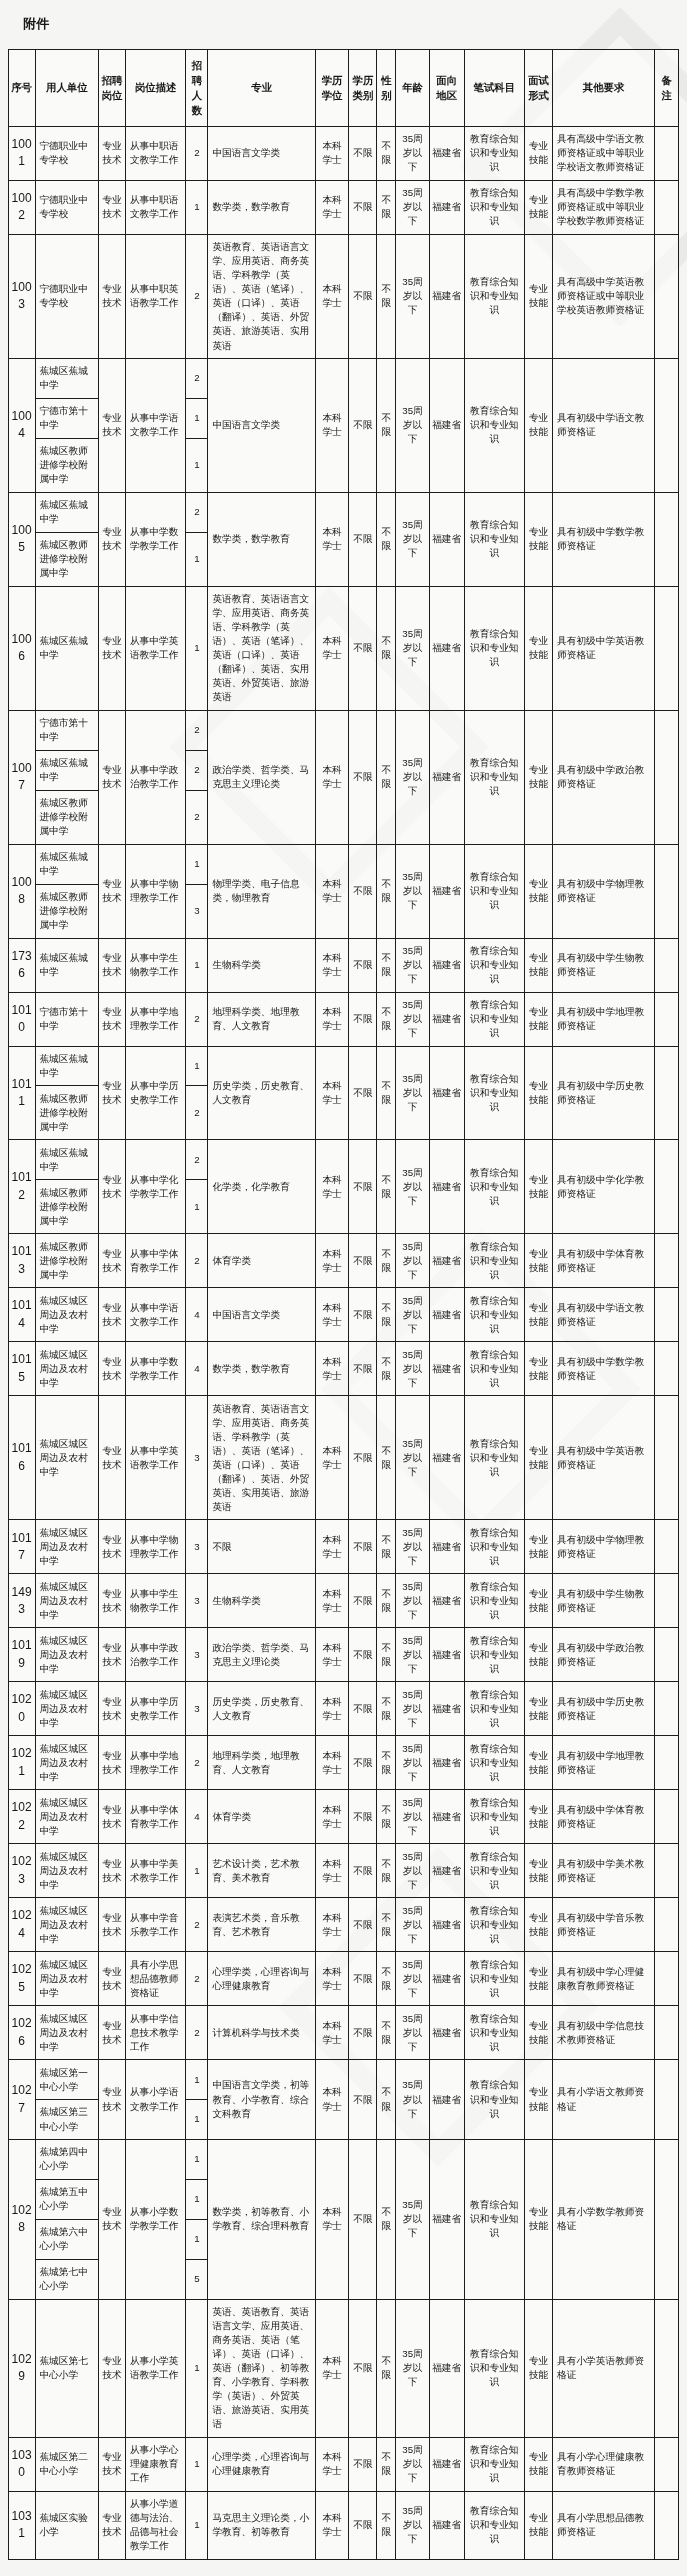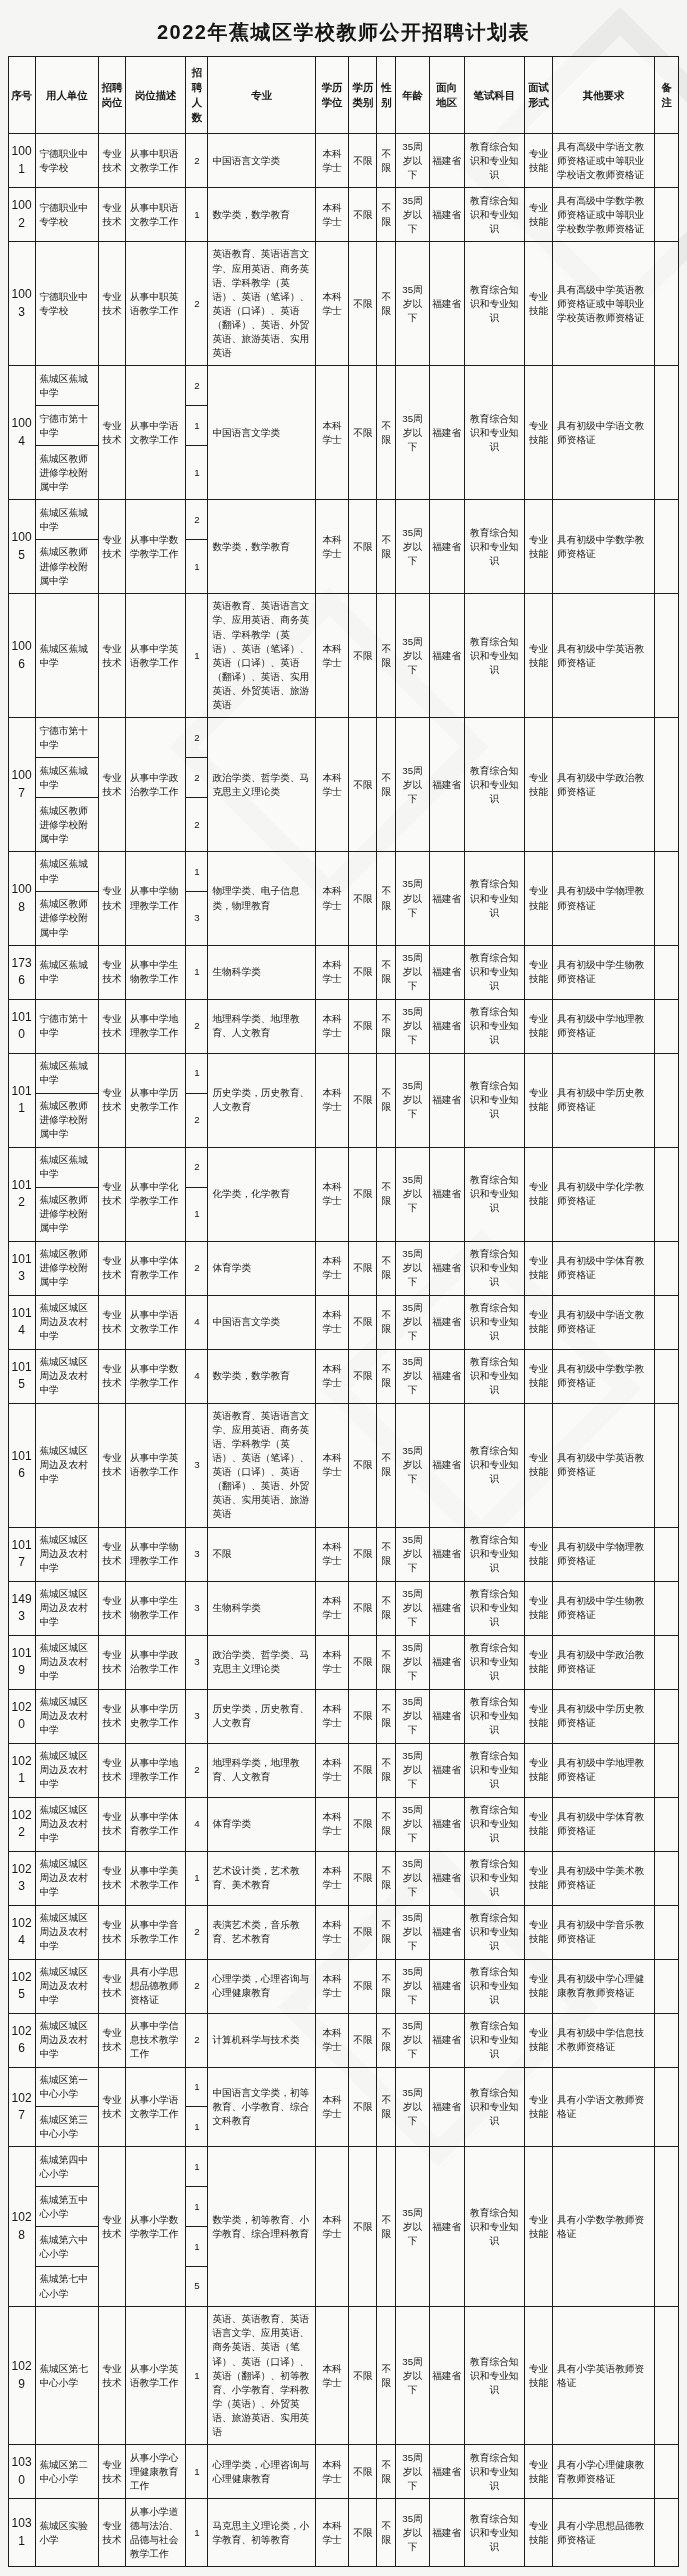"附件" div.attachment { html: none -> <div>附件</div> }
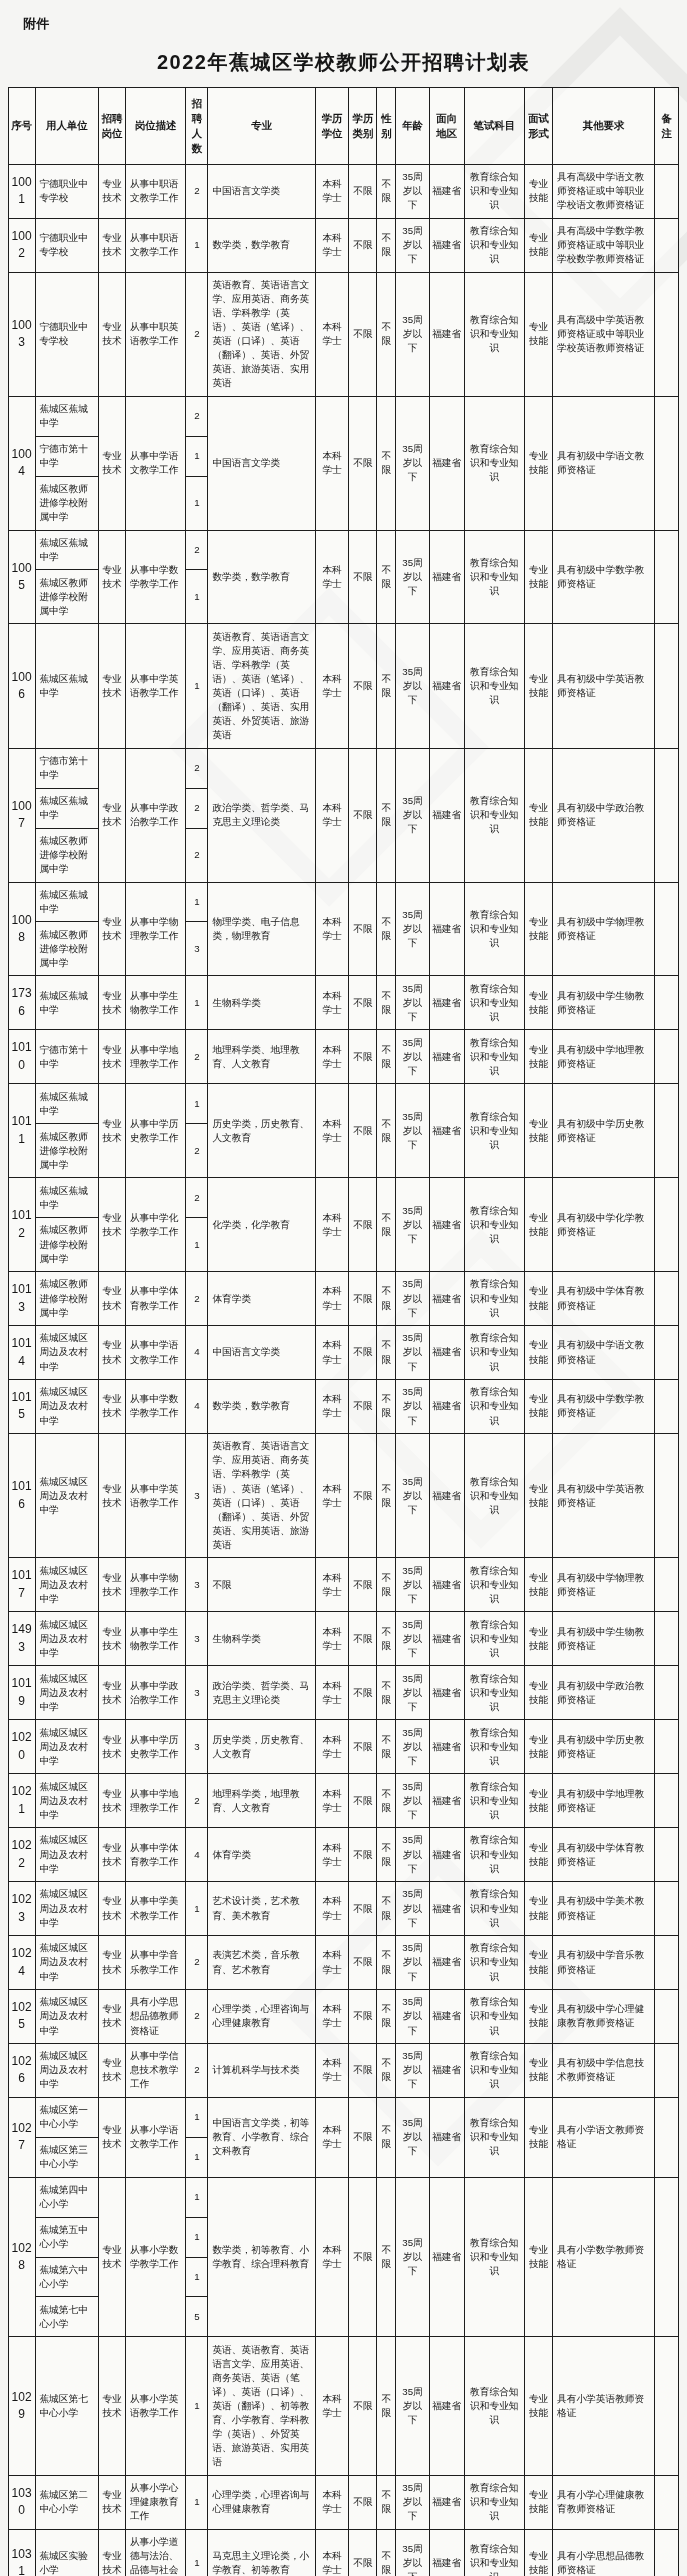"2022年蕉城区学校教师公开招聘计划表" h1.title { html: <h1>2022年蕉城区学校教师公开招聘计划表</h1> -> none }
